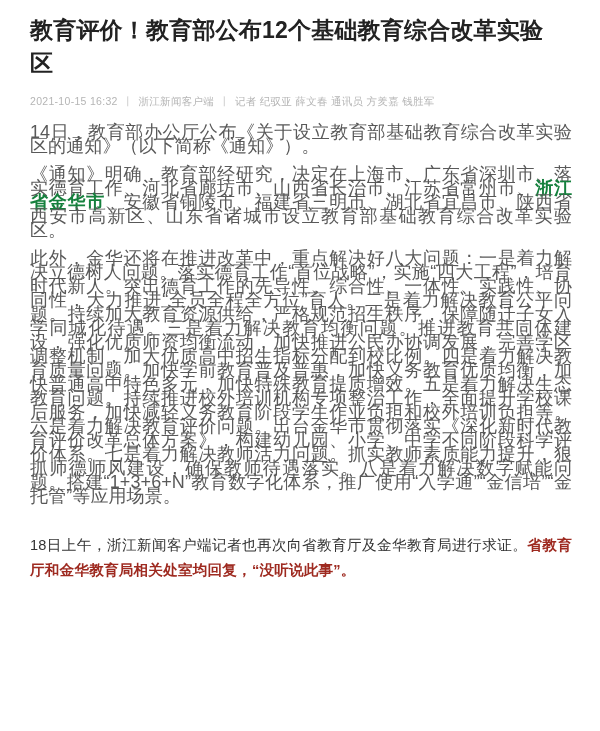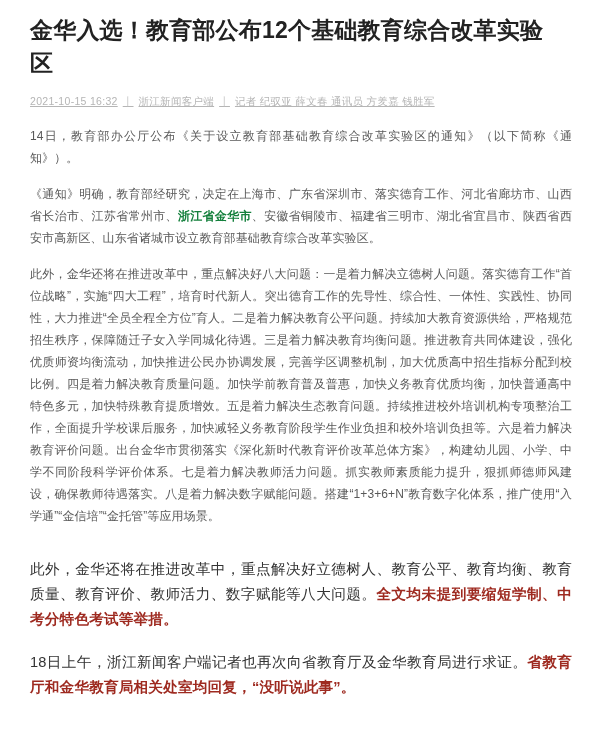"金华入选！教育部公布12个基础教育综合改革实验区" h1.article-title { text: 金华入选 -> 教育评价 }
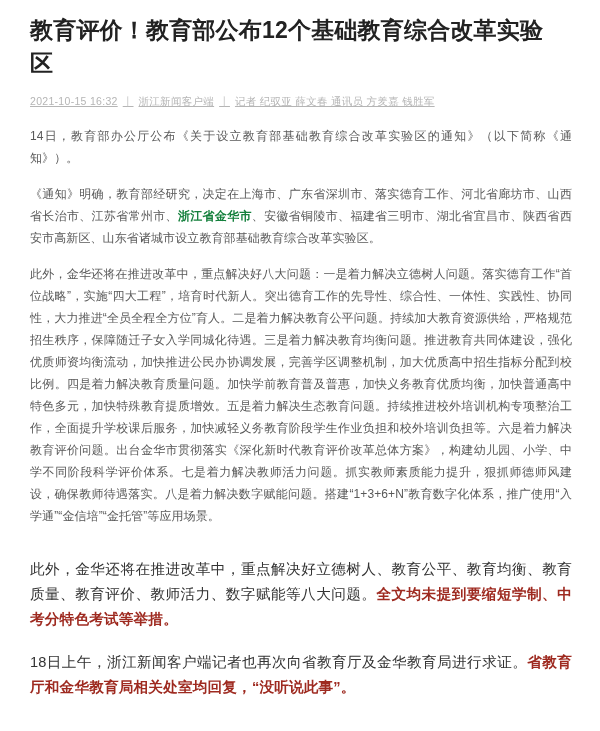"2021-10-15 16:32 丨 浙江新闻客户端 丨" .byline { text-decoration: underline -> none }
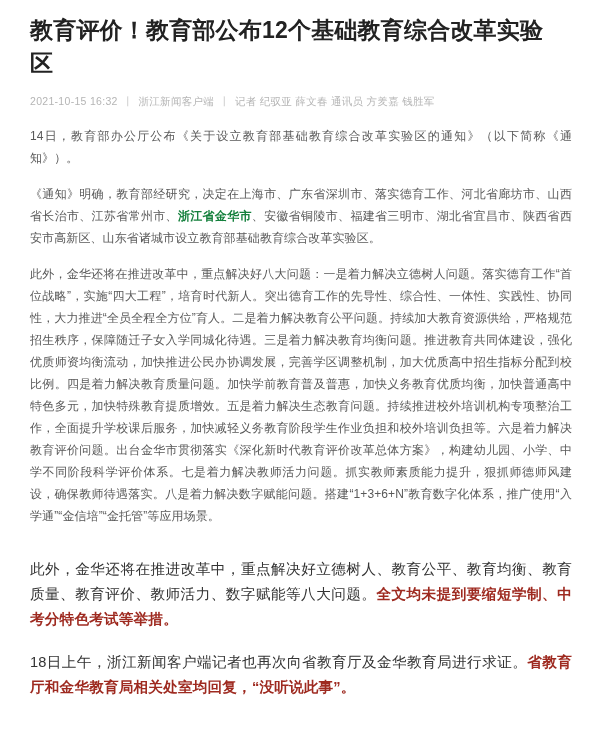"14日，教育部办公厅公布《关于设立教育部基础教育综合改革实验区的通知》（以下简称" p.para { font-size: 12px -> 18px; line-height: 22px -> 14px }
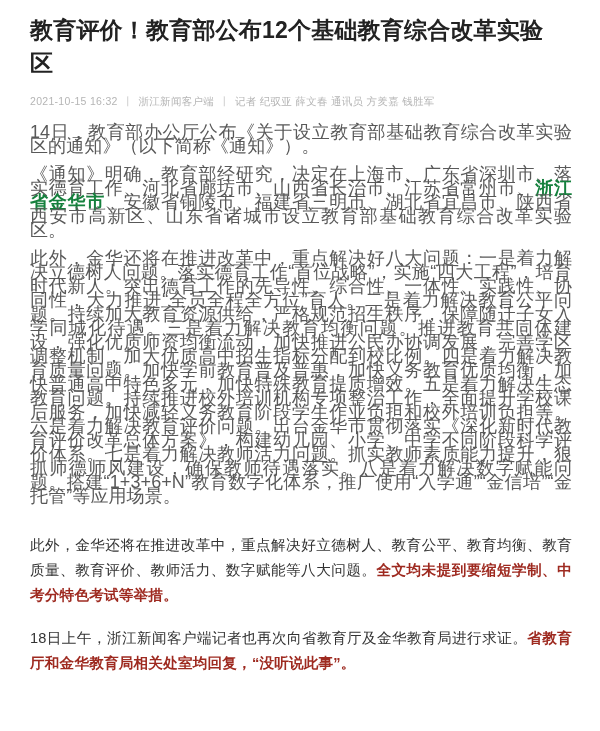"此外，金华还将在推进改革中，重点解决好立德树人、教育公平、教育均衡、教育质量、教" p.para-lower { html: <p><span>此外，金华还将在推进改革中，重点解决好立德树人、教育公平、教育均衡、教育质量、教育评价、教师活力、数字赋能等八大问题。</span><span>全文均未提到要缩短学制、中考分特色考试等举措。</span></p> -> none }
